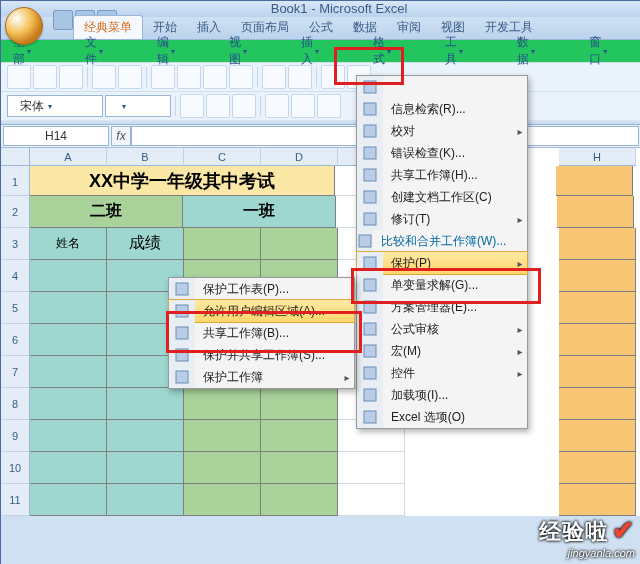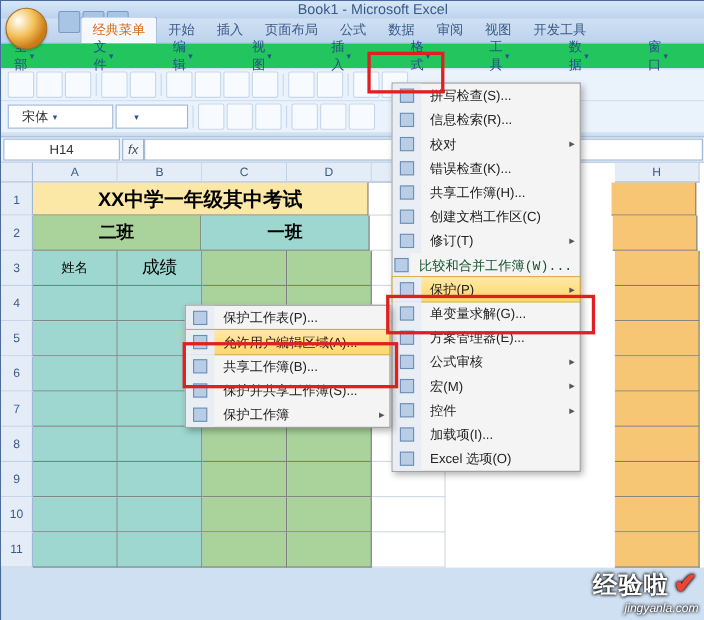"拼写检查(S)..." div.mtxt { html: <div>拼写检查(S)...</div> -> none }
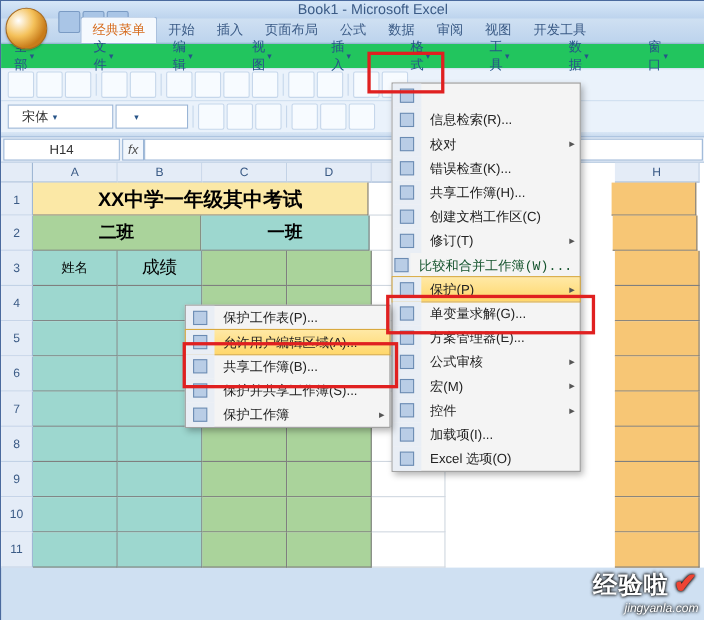"比较和合并工作簿(W)..." div.mtxt { color: #14532d -> #0369a1; font-family: Liberation Mono, monospace -> none }
